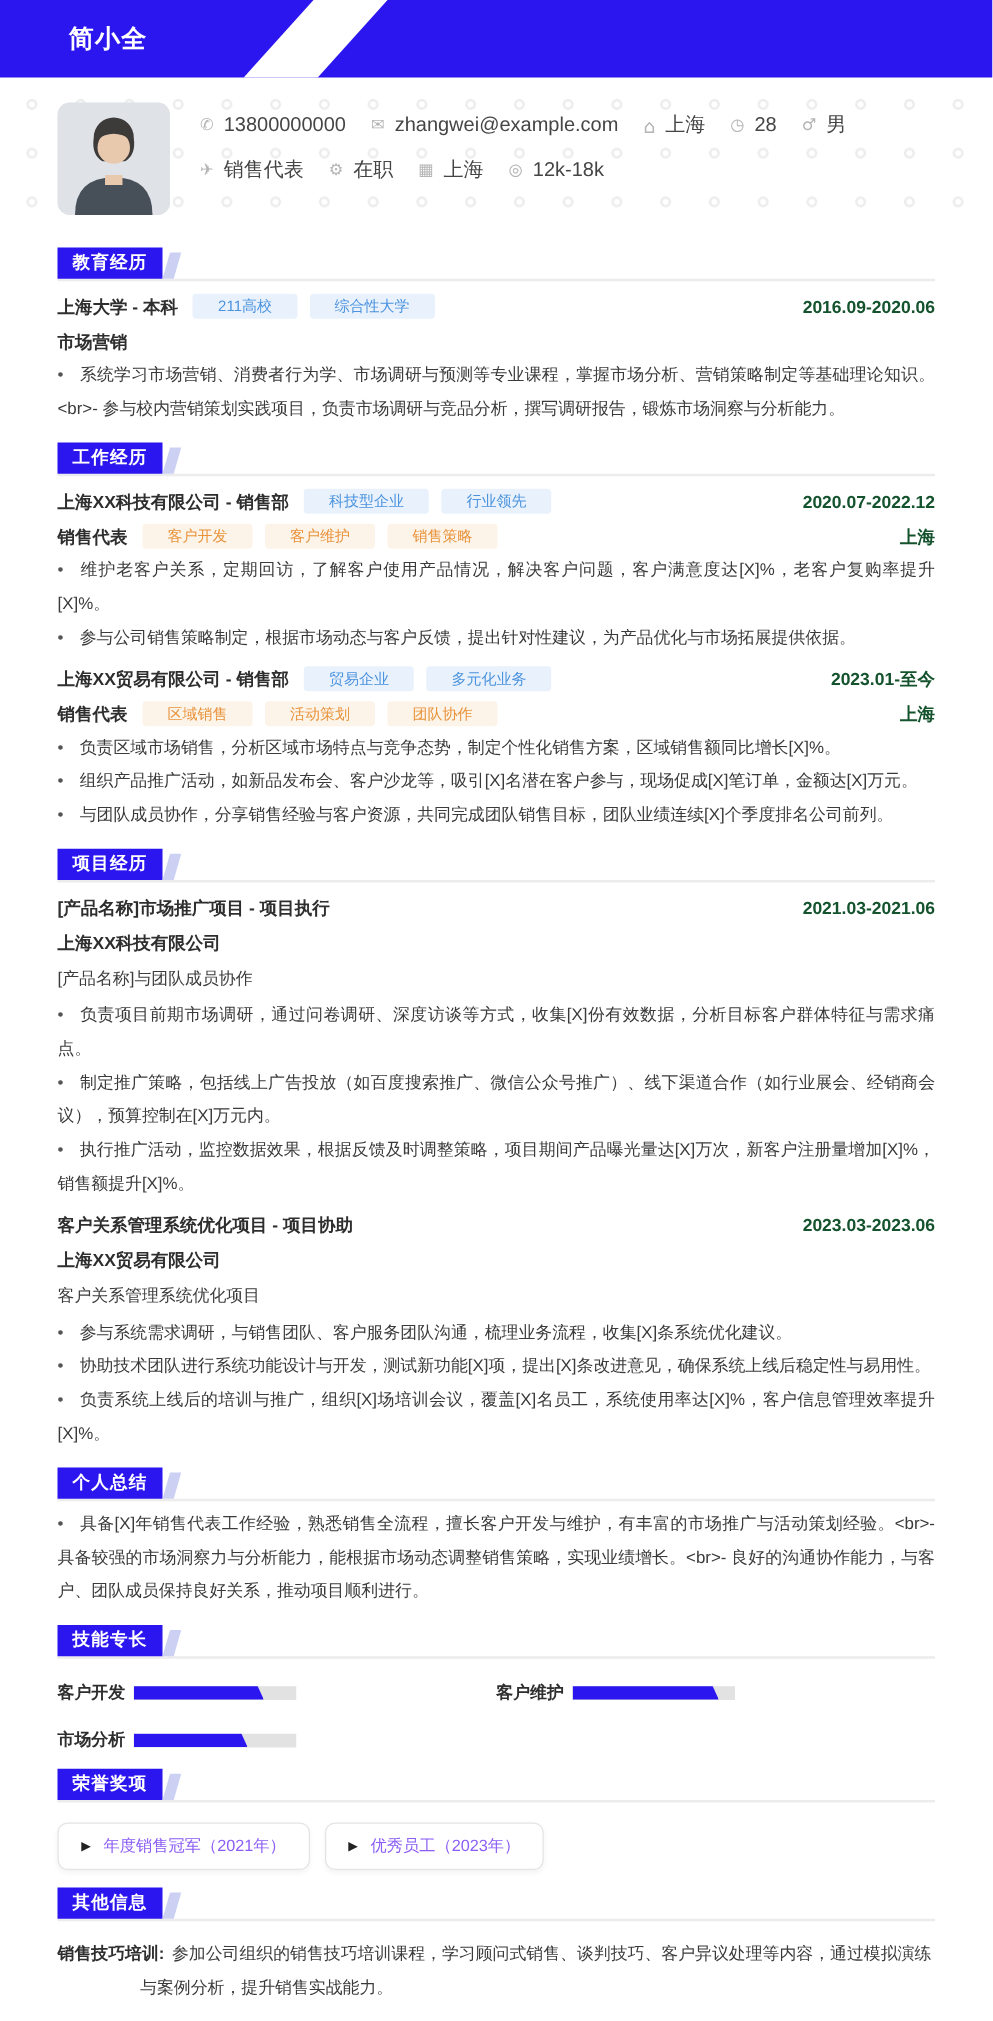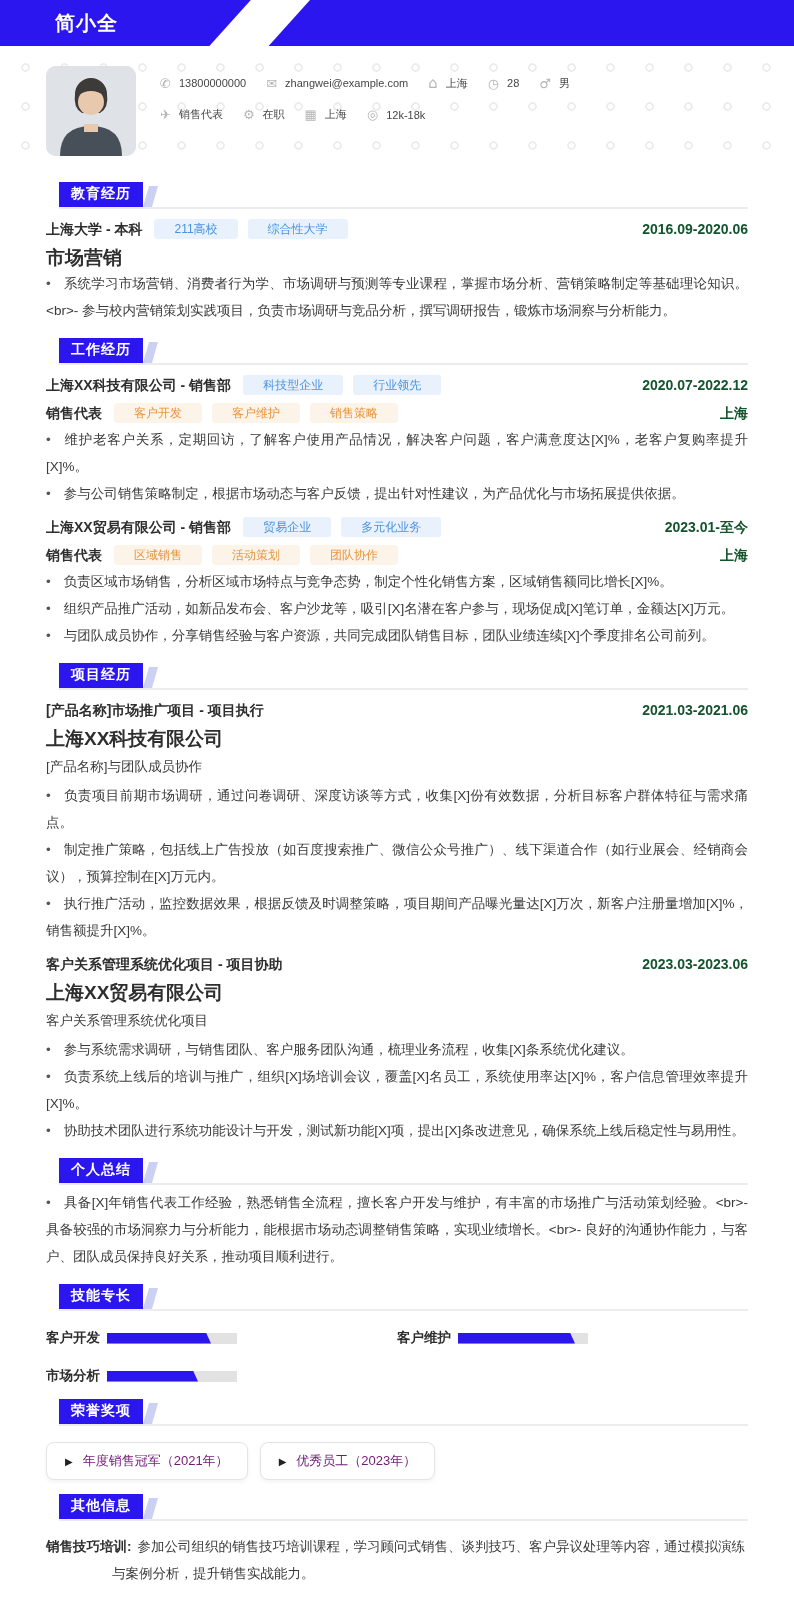"简小全" .app-header { height: 46px -> 62px }
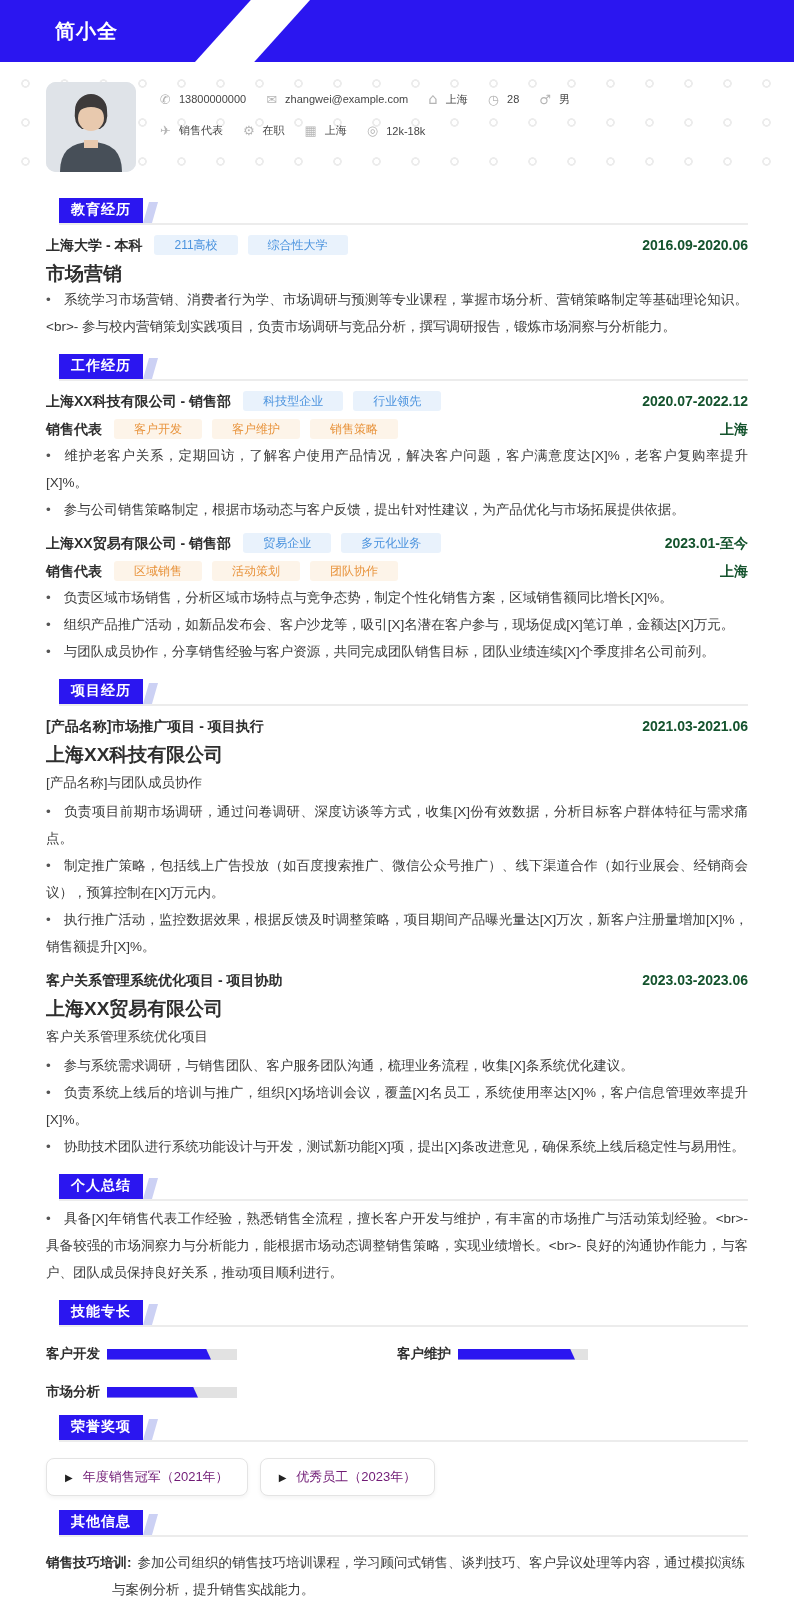"13800000000" .contact { font-size: 11px -> 16px }
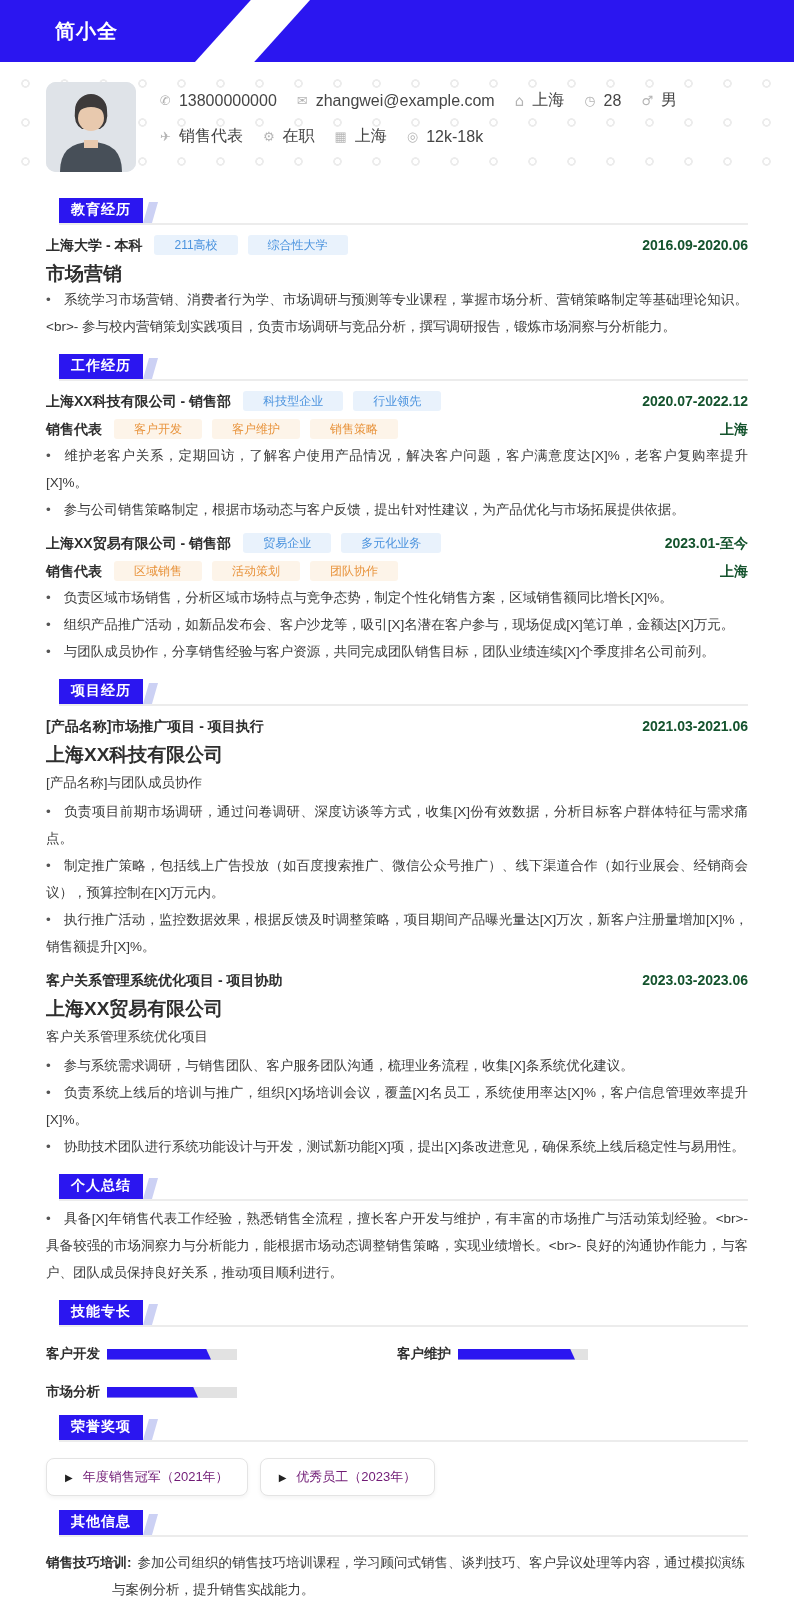"教育经历" .sec-head { margin-left: 13px -> none }
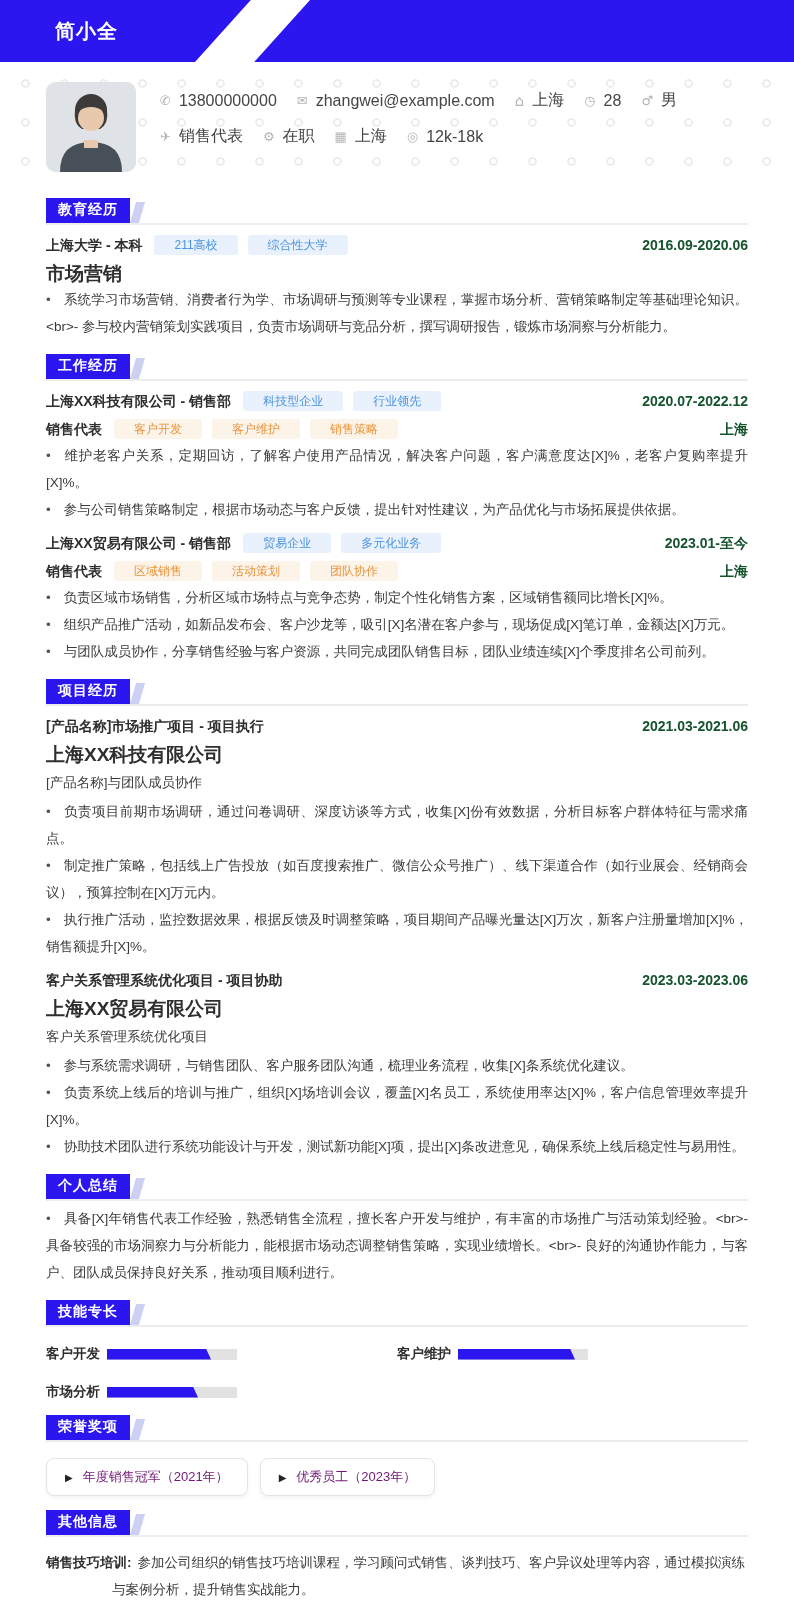"市场营销" .sub { font-size: 19px -> 14px }
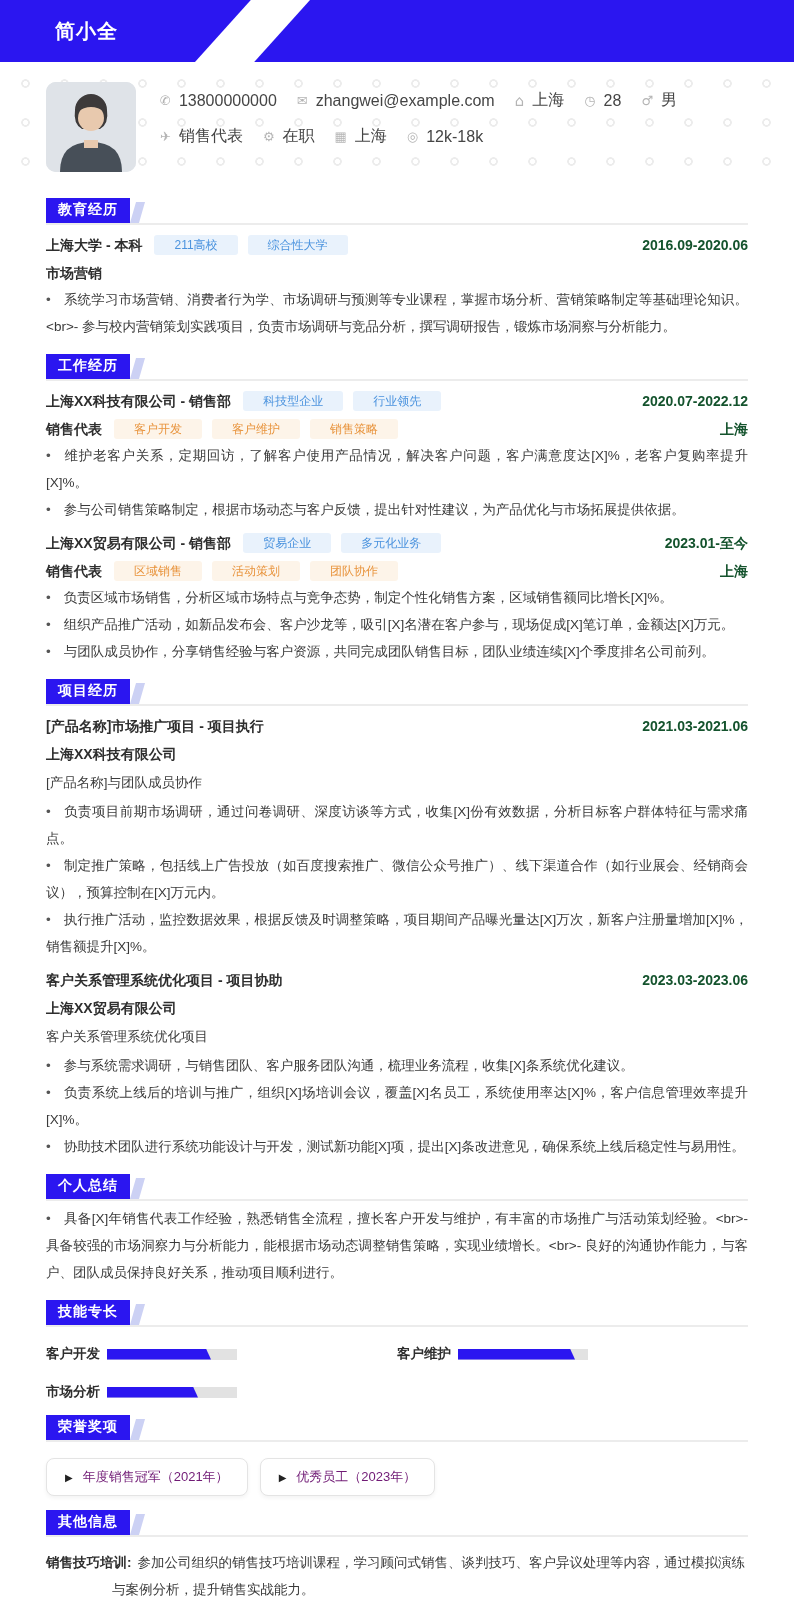"负责系统上线后的培训与推广，组织[X]场培训会议，覆盖[X]名员工，系统使用率达" p.bullet { order: before "协助技术团队进行系统功能设计与开发，测试新功能[X]项，提出[X]条改进意见，确" -> after "协助技术团队进行系统功能设计与开发，测试新功能[X]项，提出[X]条改进意见，确" }
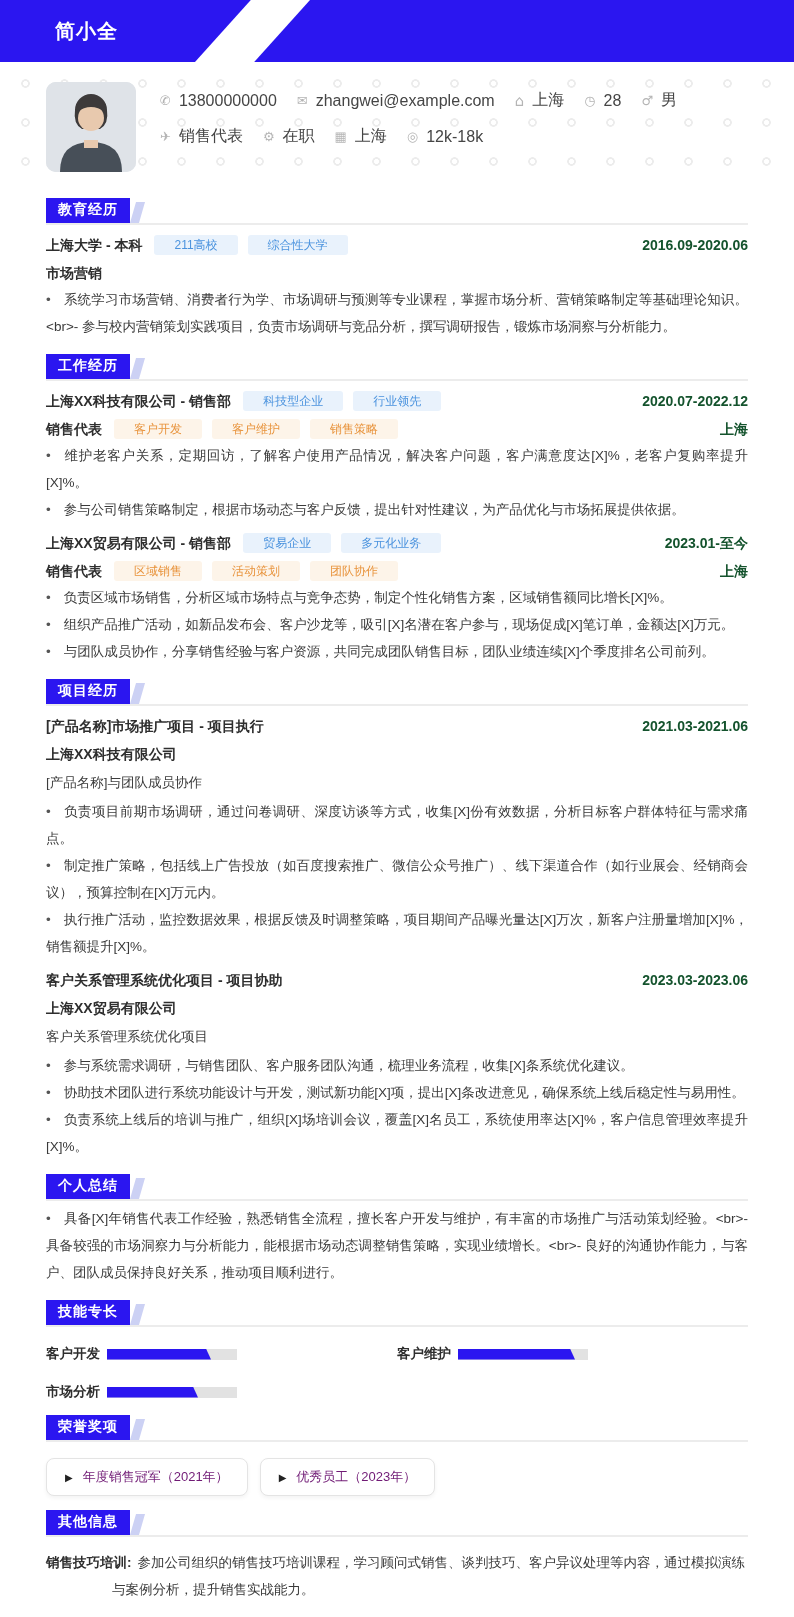"年度销售冠军（2021年）" .honor { color: #701a75 -> #8b5cf6 }
